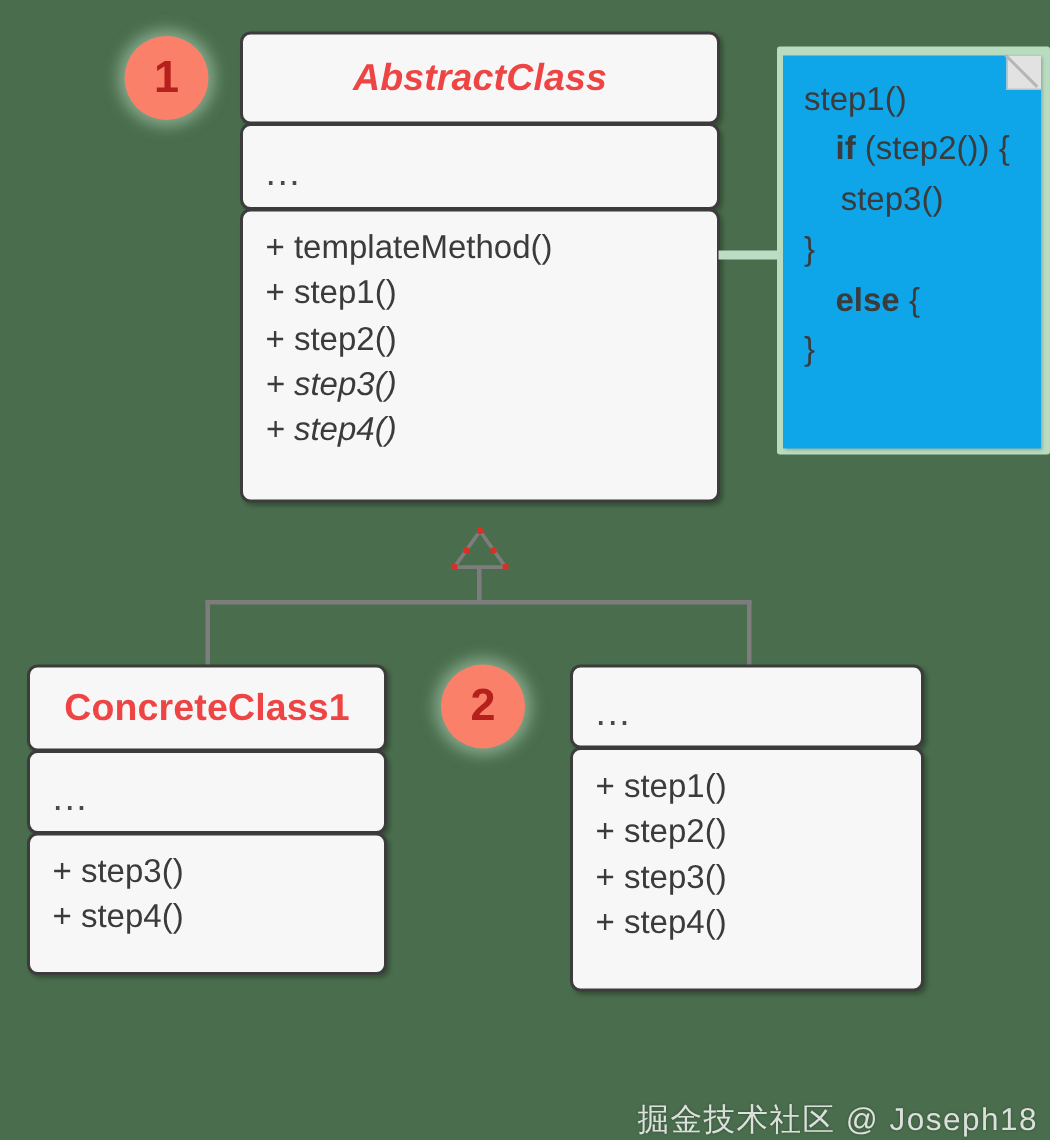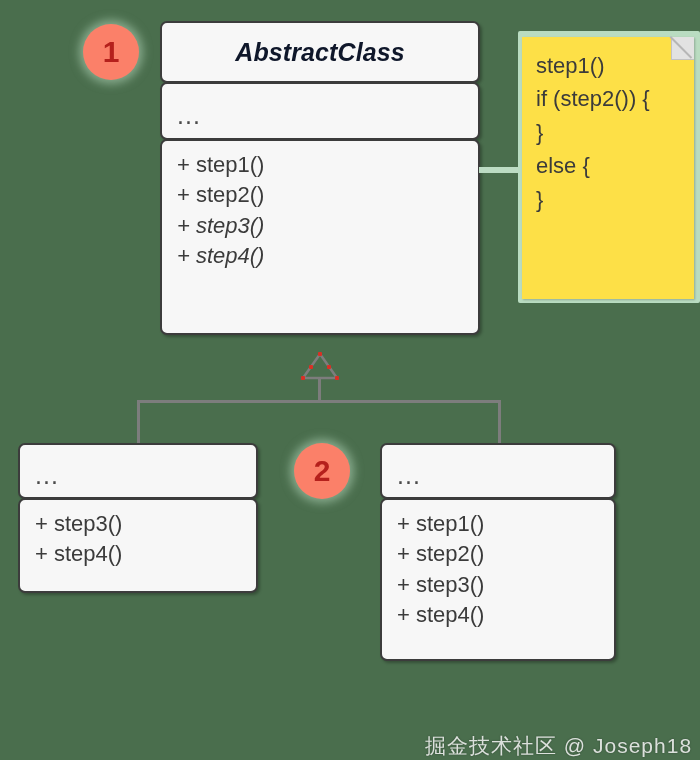"AbstractClass" .cls-title { color: #0f172a -> #ef4444 }
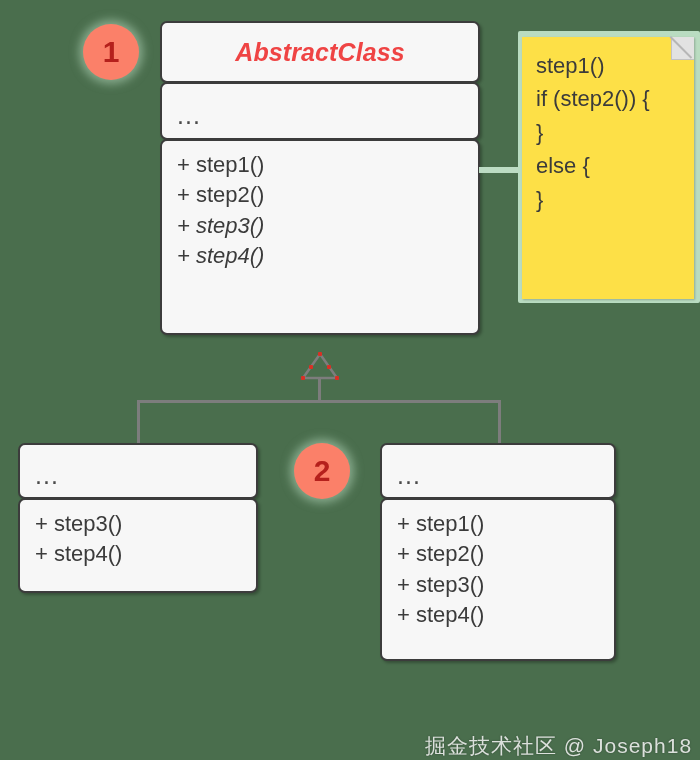"step1()" .note-body { background: #fde047 -> #0ea5e9 }
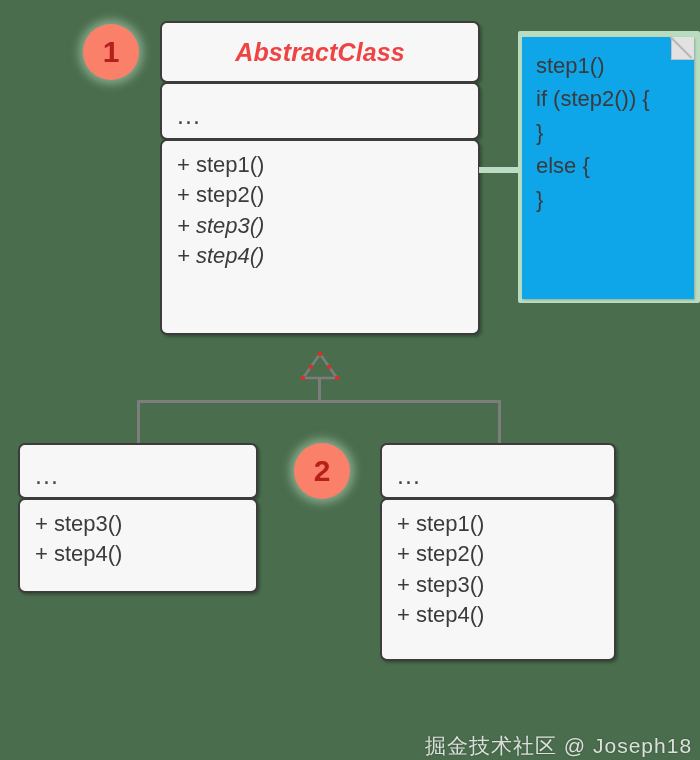"if" .code-line b { font-weight: normal -> bold; margin-left: none -> 21px }
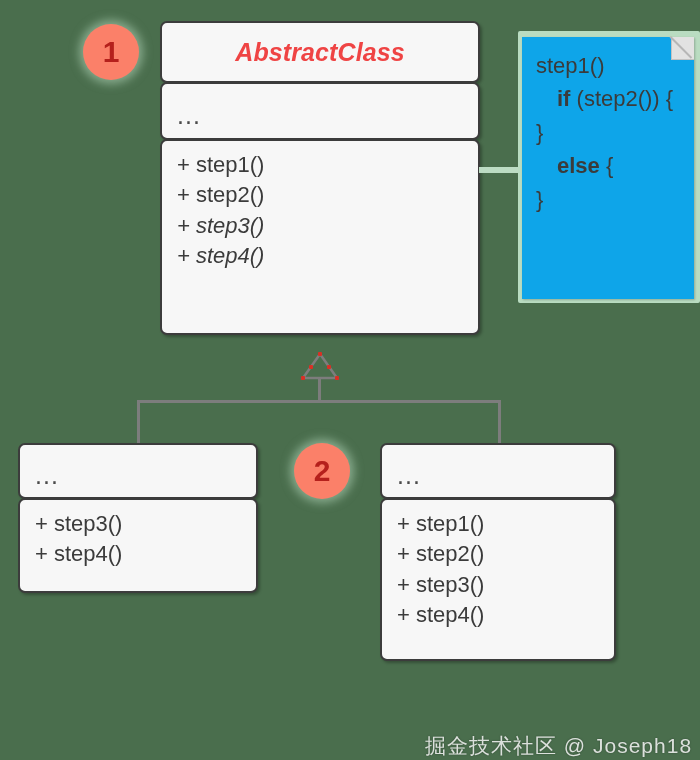"step3()" div.code-line { html: none -> <div> step3()</div> }
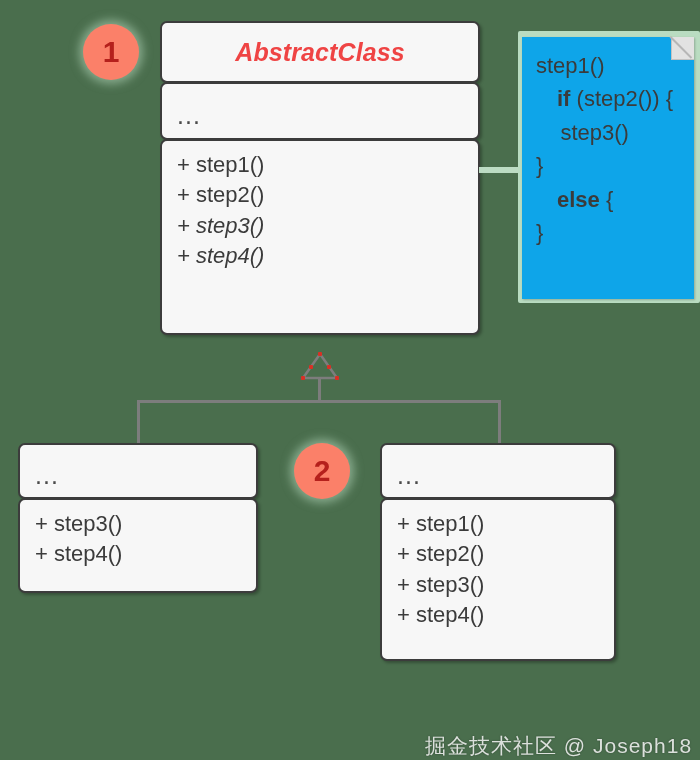"+ templateMethod()" div.op-line { html: none -> <div>+ templateMethod()</div> }
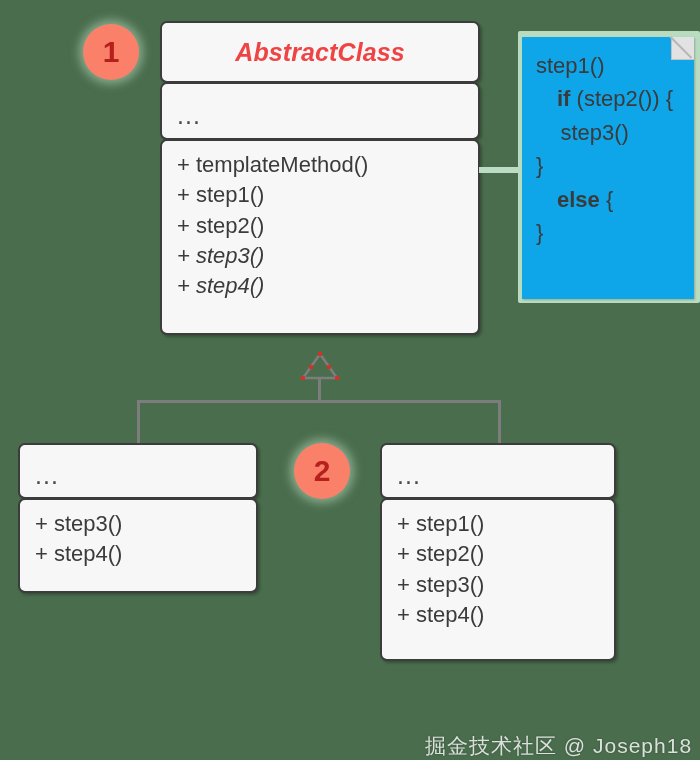"ConcreteClass1" div.compartment { html: none -> <div> <span>ConcreteClass1</span> </div> }
